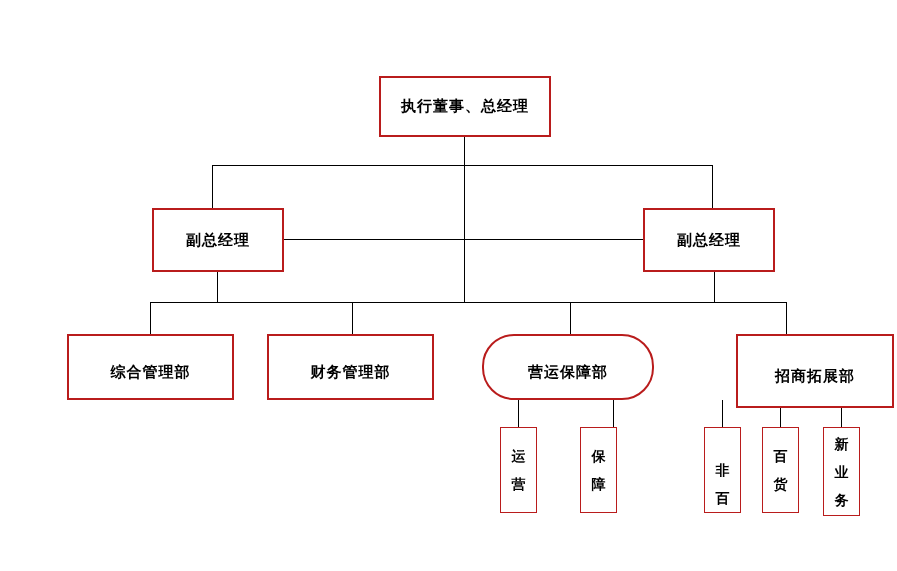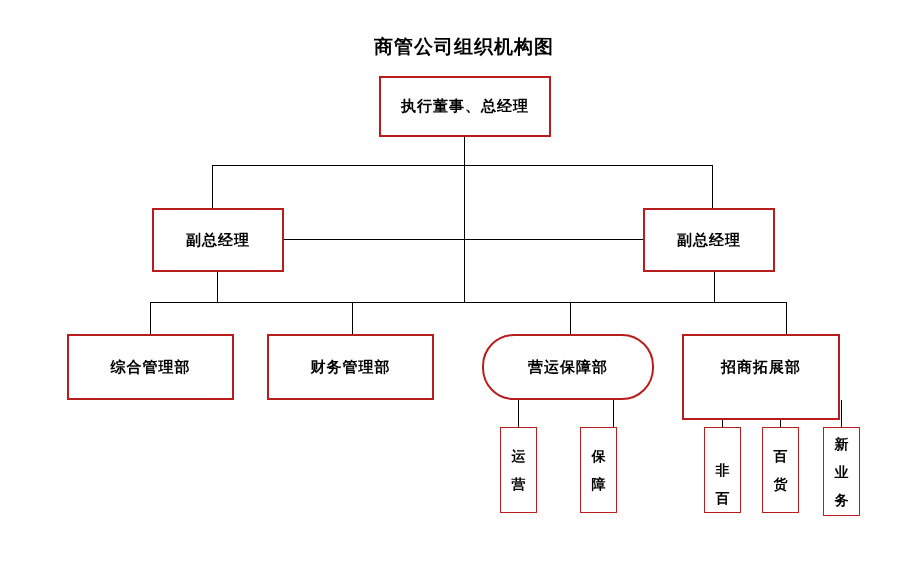"商管公司组织机构图" div.title { html: <div>商管公司组织机构图</div> -> none }
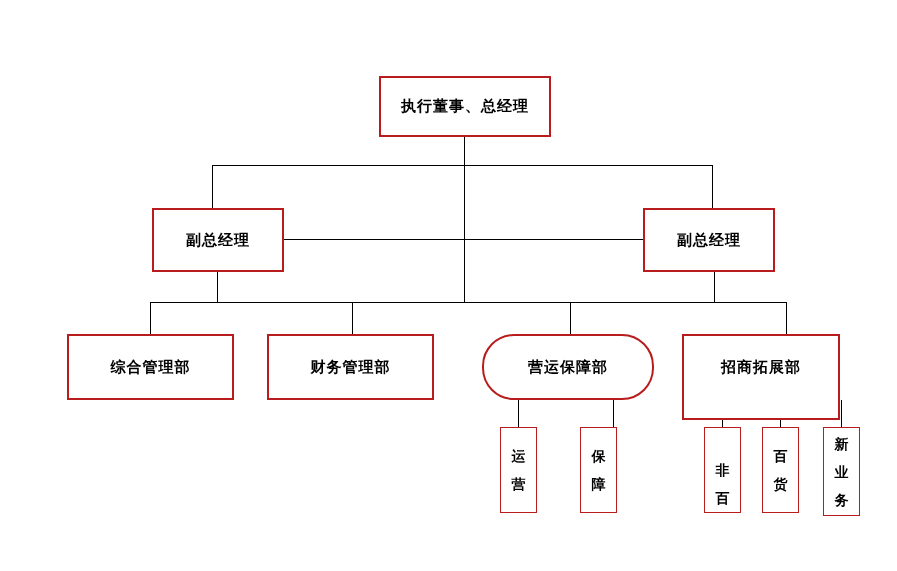"综合管理部" .box.dept { align-items: flex-start -> center; padding-top: 22px -> 10px }
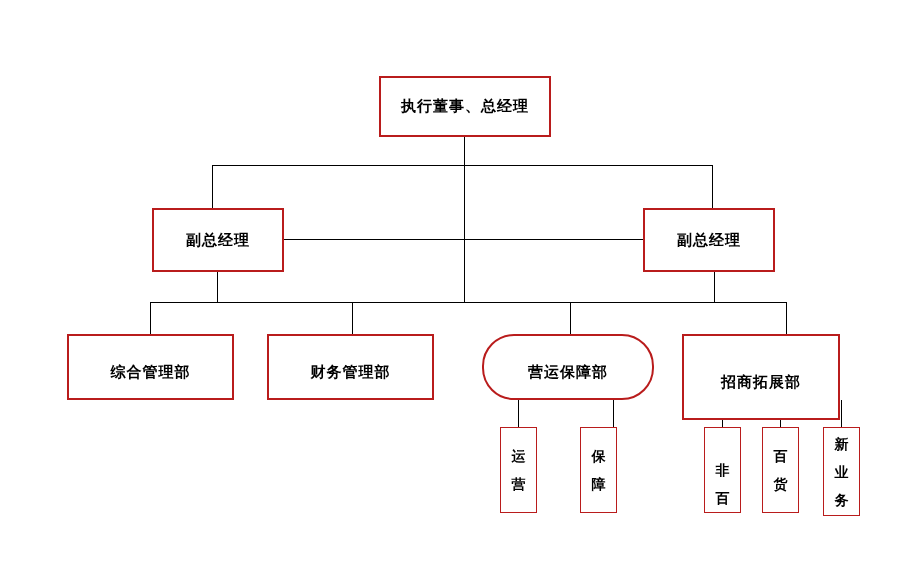"招商拓展部" #node-dept-4 { height: 86px -> 74px; left: 682px -> 736px }
